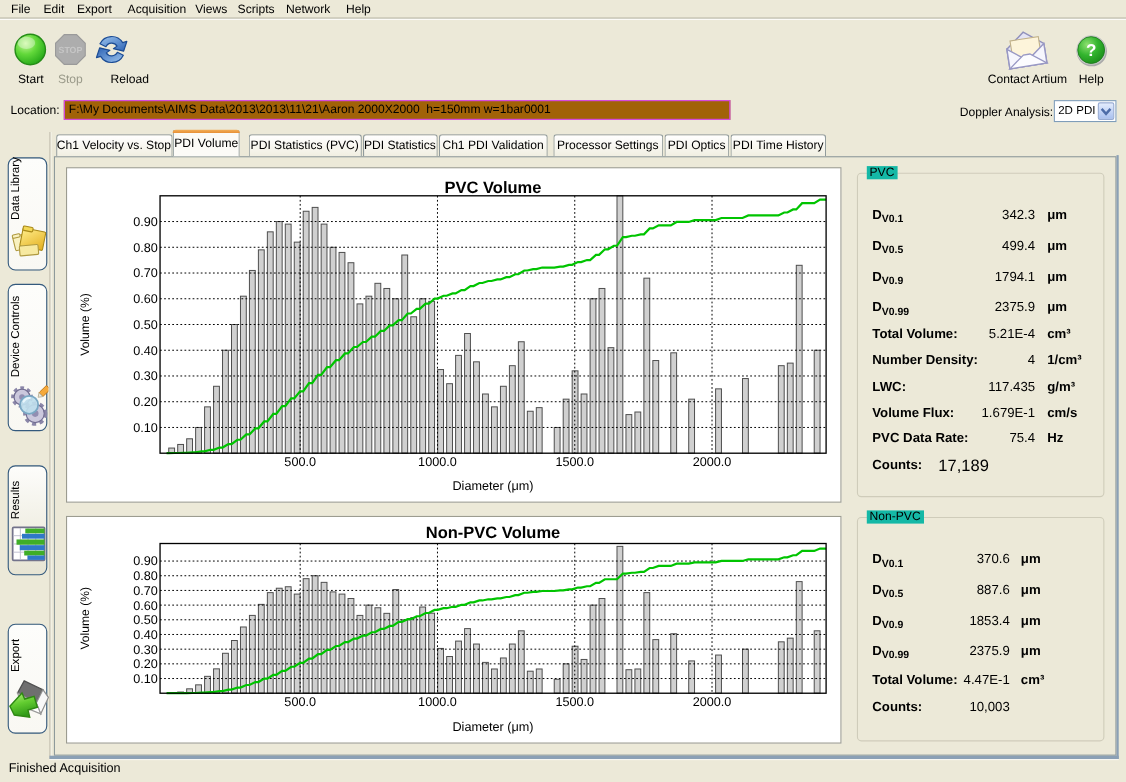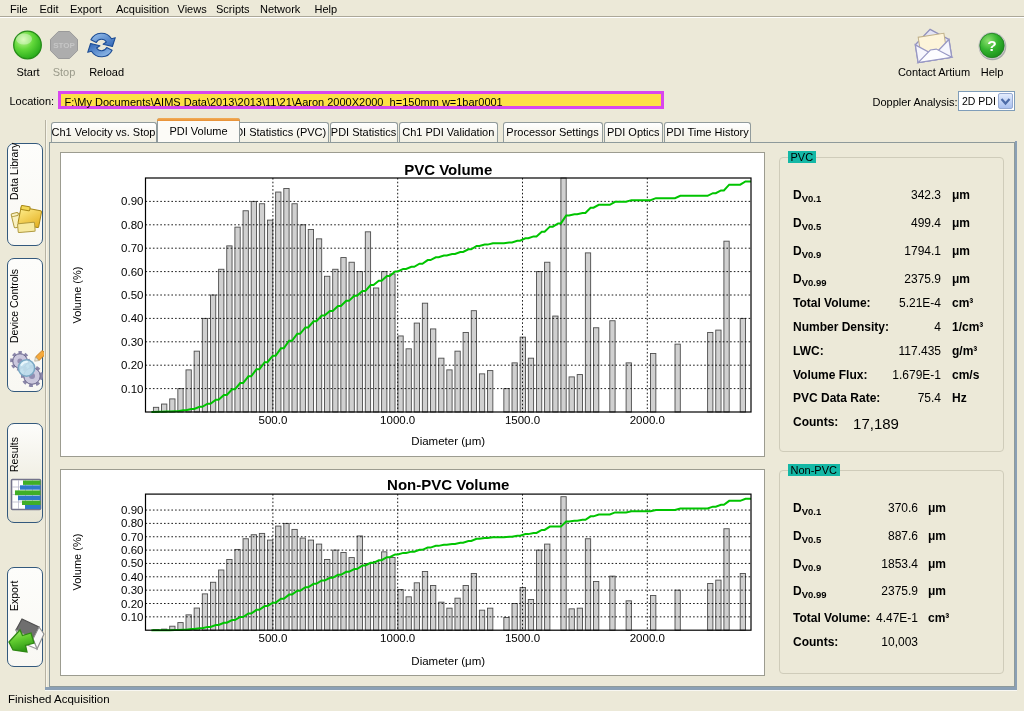"Reload" div.abs { left: 80px -> 96px; text-align: right -> center }
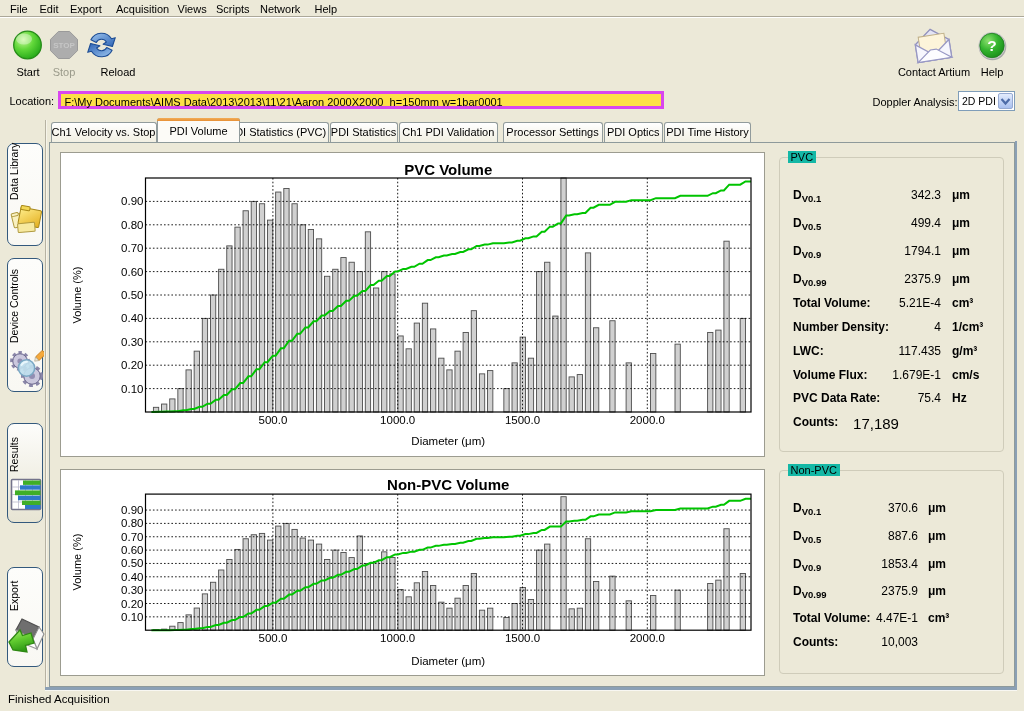"F:\My Documents\AIMS" div.abs { background: #fde047 -> #a16207; border: 3px solid #d946ef -> 1px solid #d946ef }
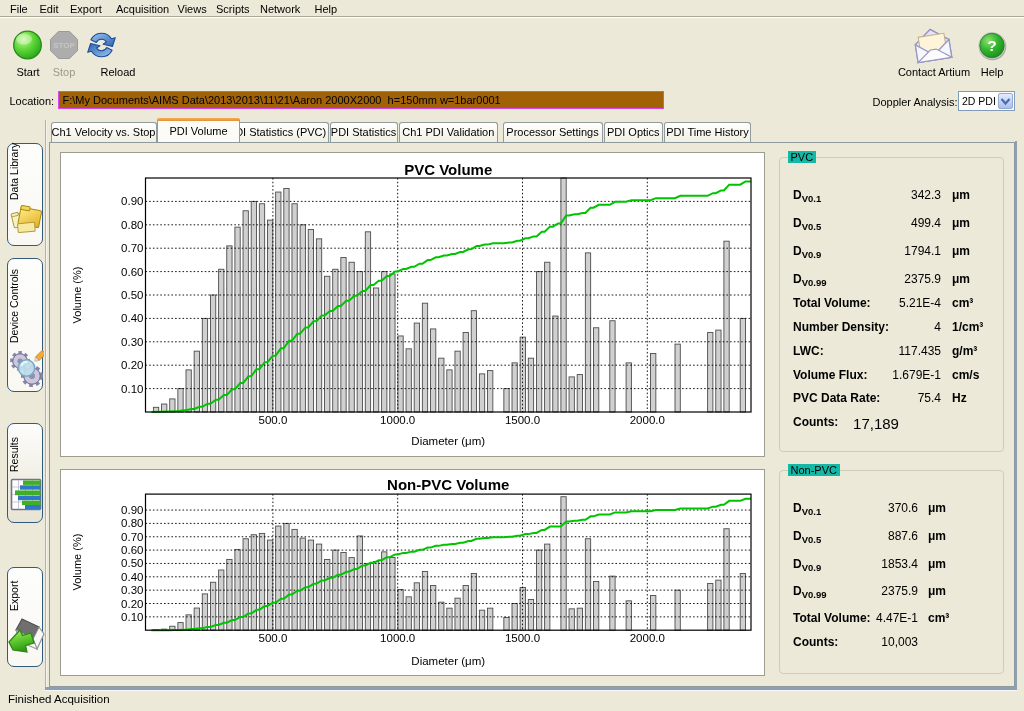"PDI Volume" div.tab { width: 83px -> 61px }
